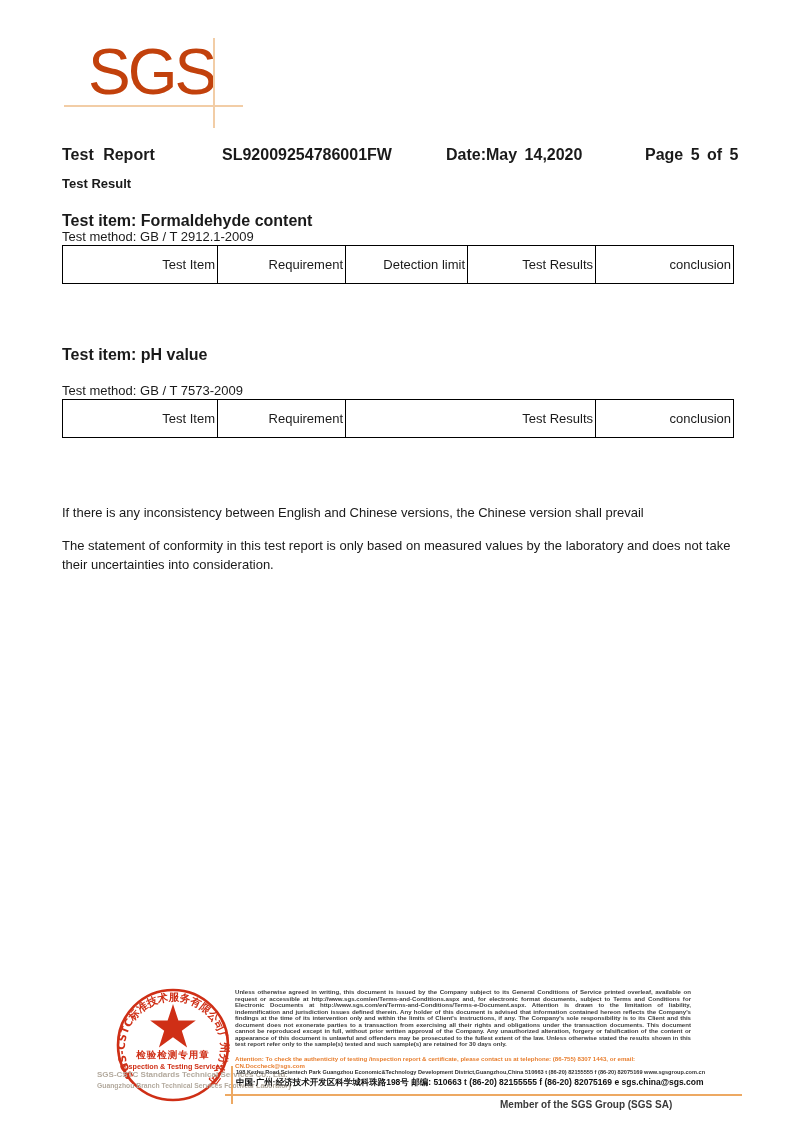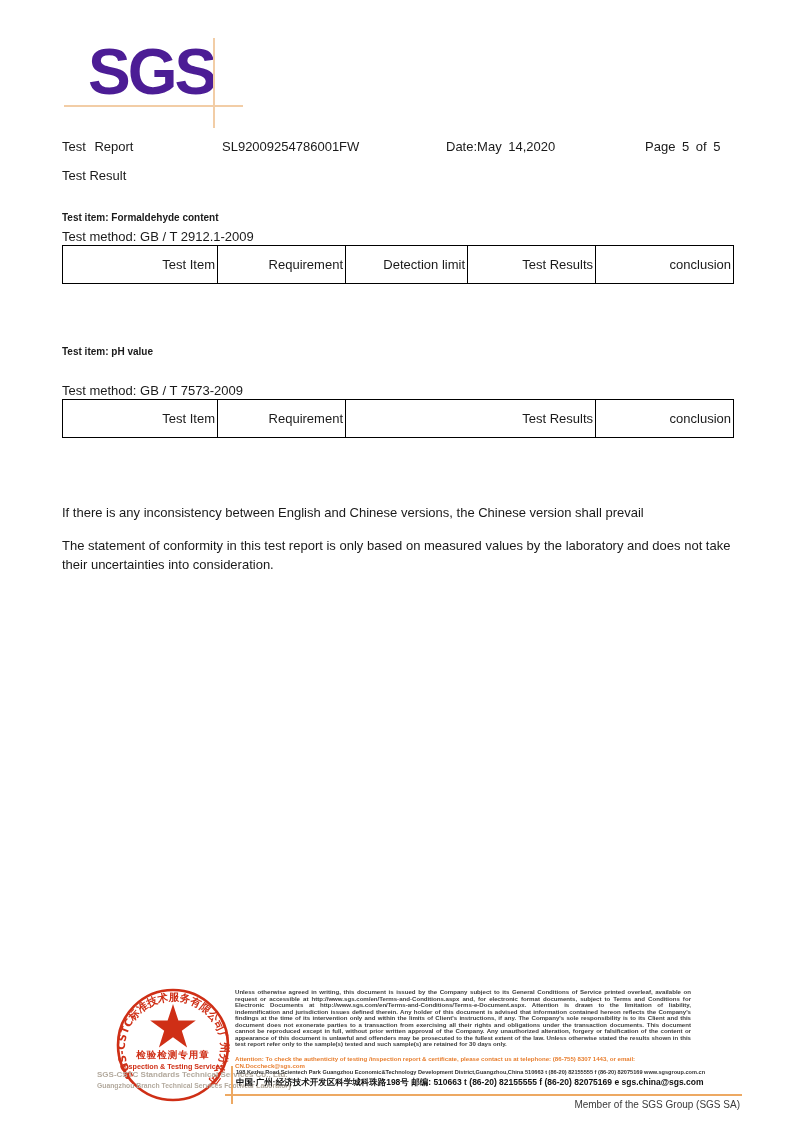"SGS" .logo-text { color: #4c1d95 -> #c2410c; font-weight: bold -> normal }
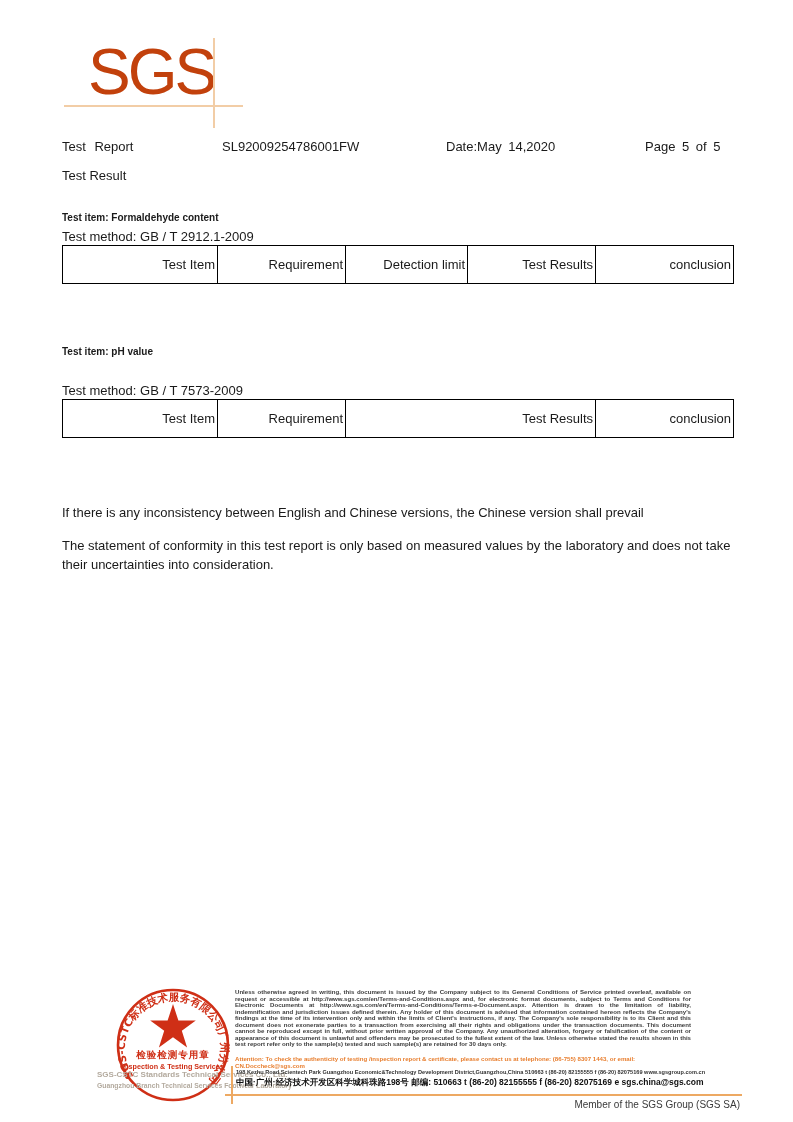"Test Report" .hdr { font-size: 13px -> 16px; font-weight: normal -> bold; top: 139px -> 146px }
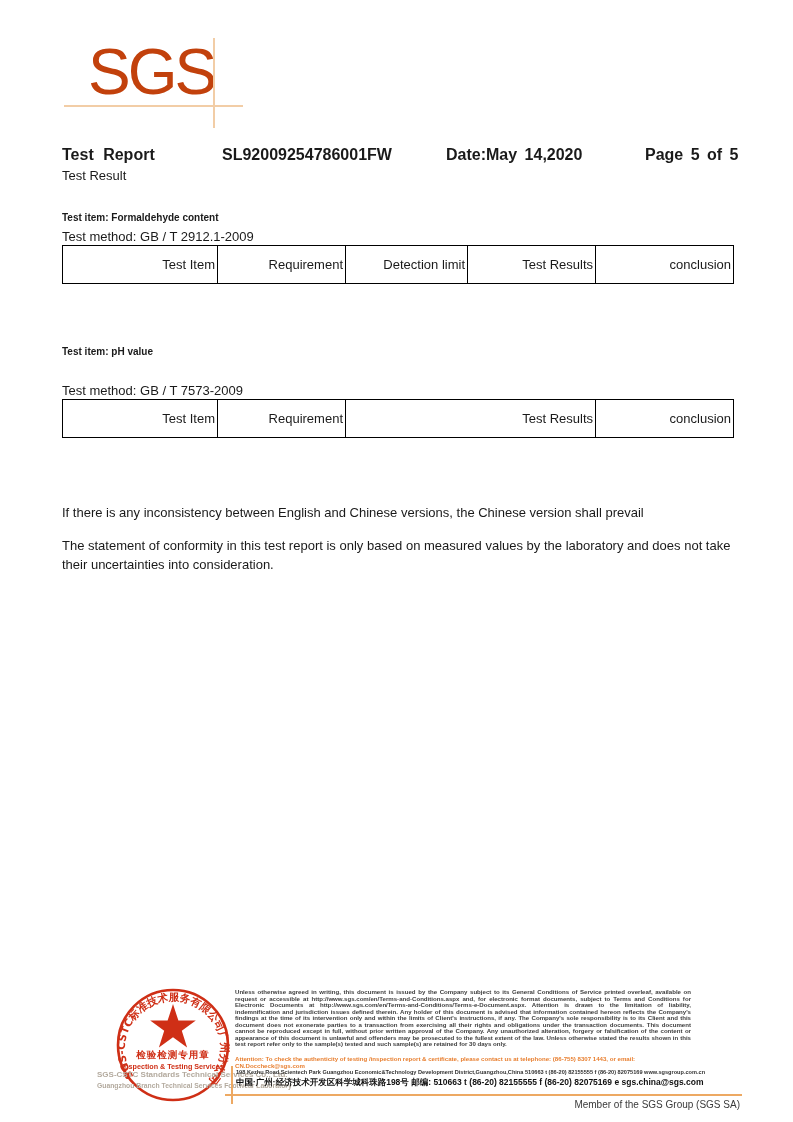"Test Result" div.lbl { font-weight: none -> bold; top: 168px -> 176px }
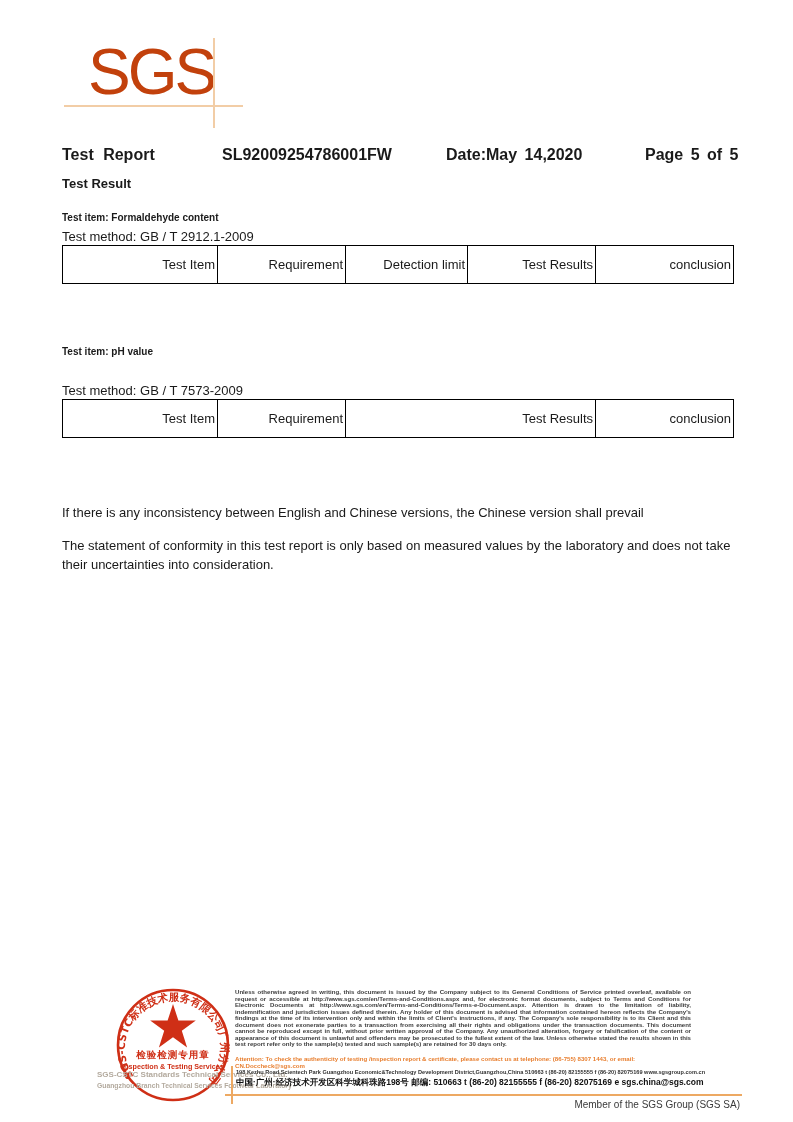"Test item: Formaldehyde content" .sect-title { font-size: 10px -> 16px }
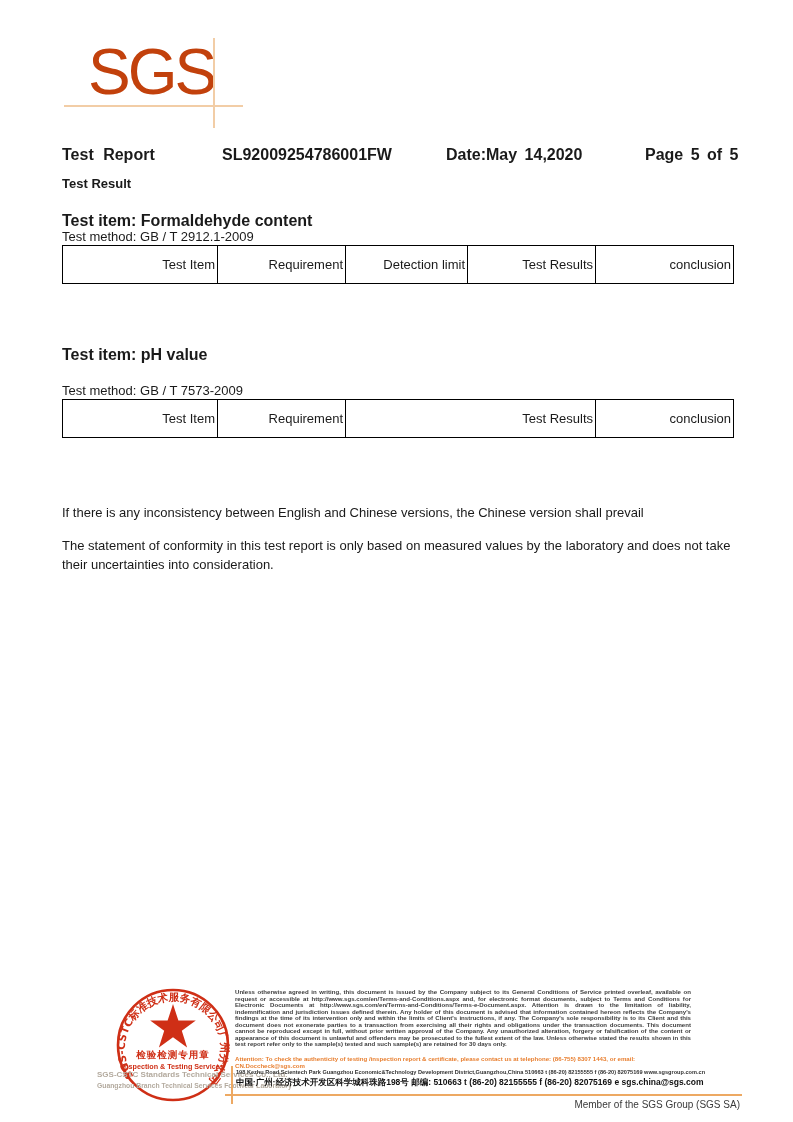"Member of the SGS Group" .member { font-weight: 400 -> 700; text-align: right -> left }
